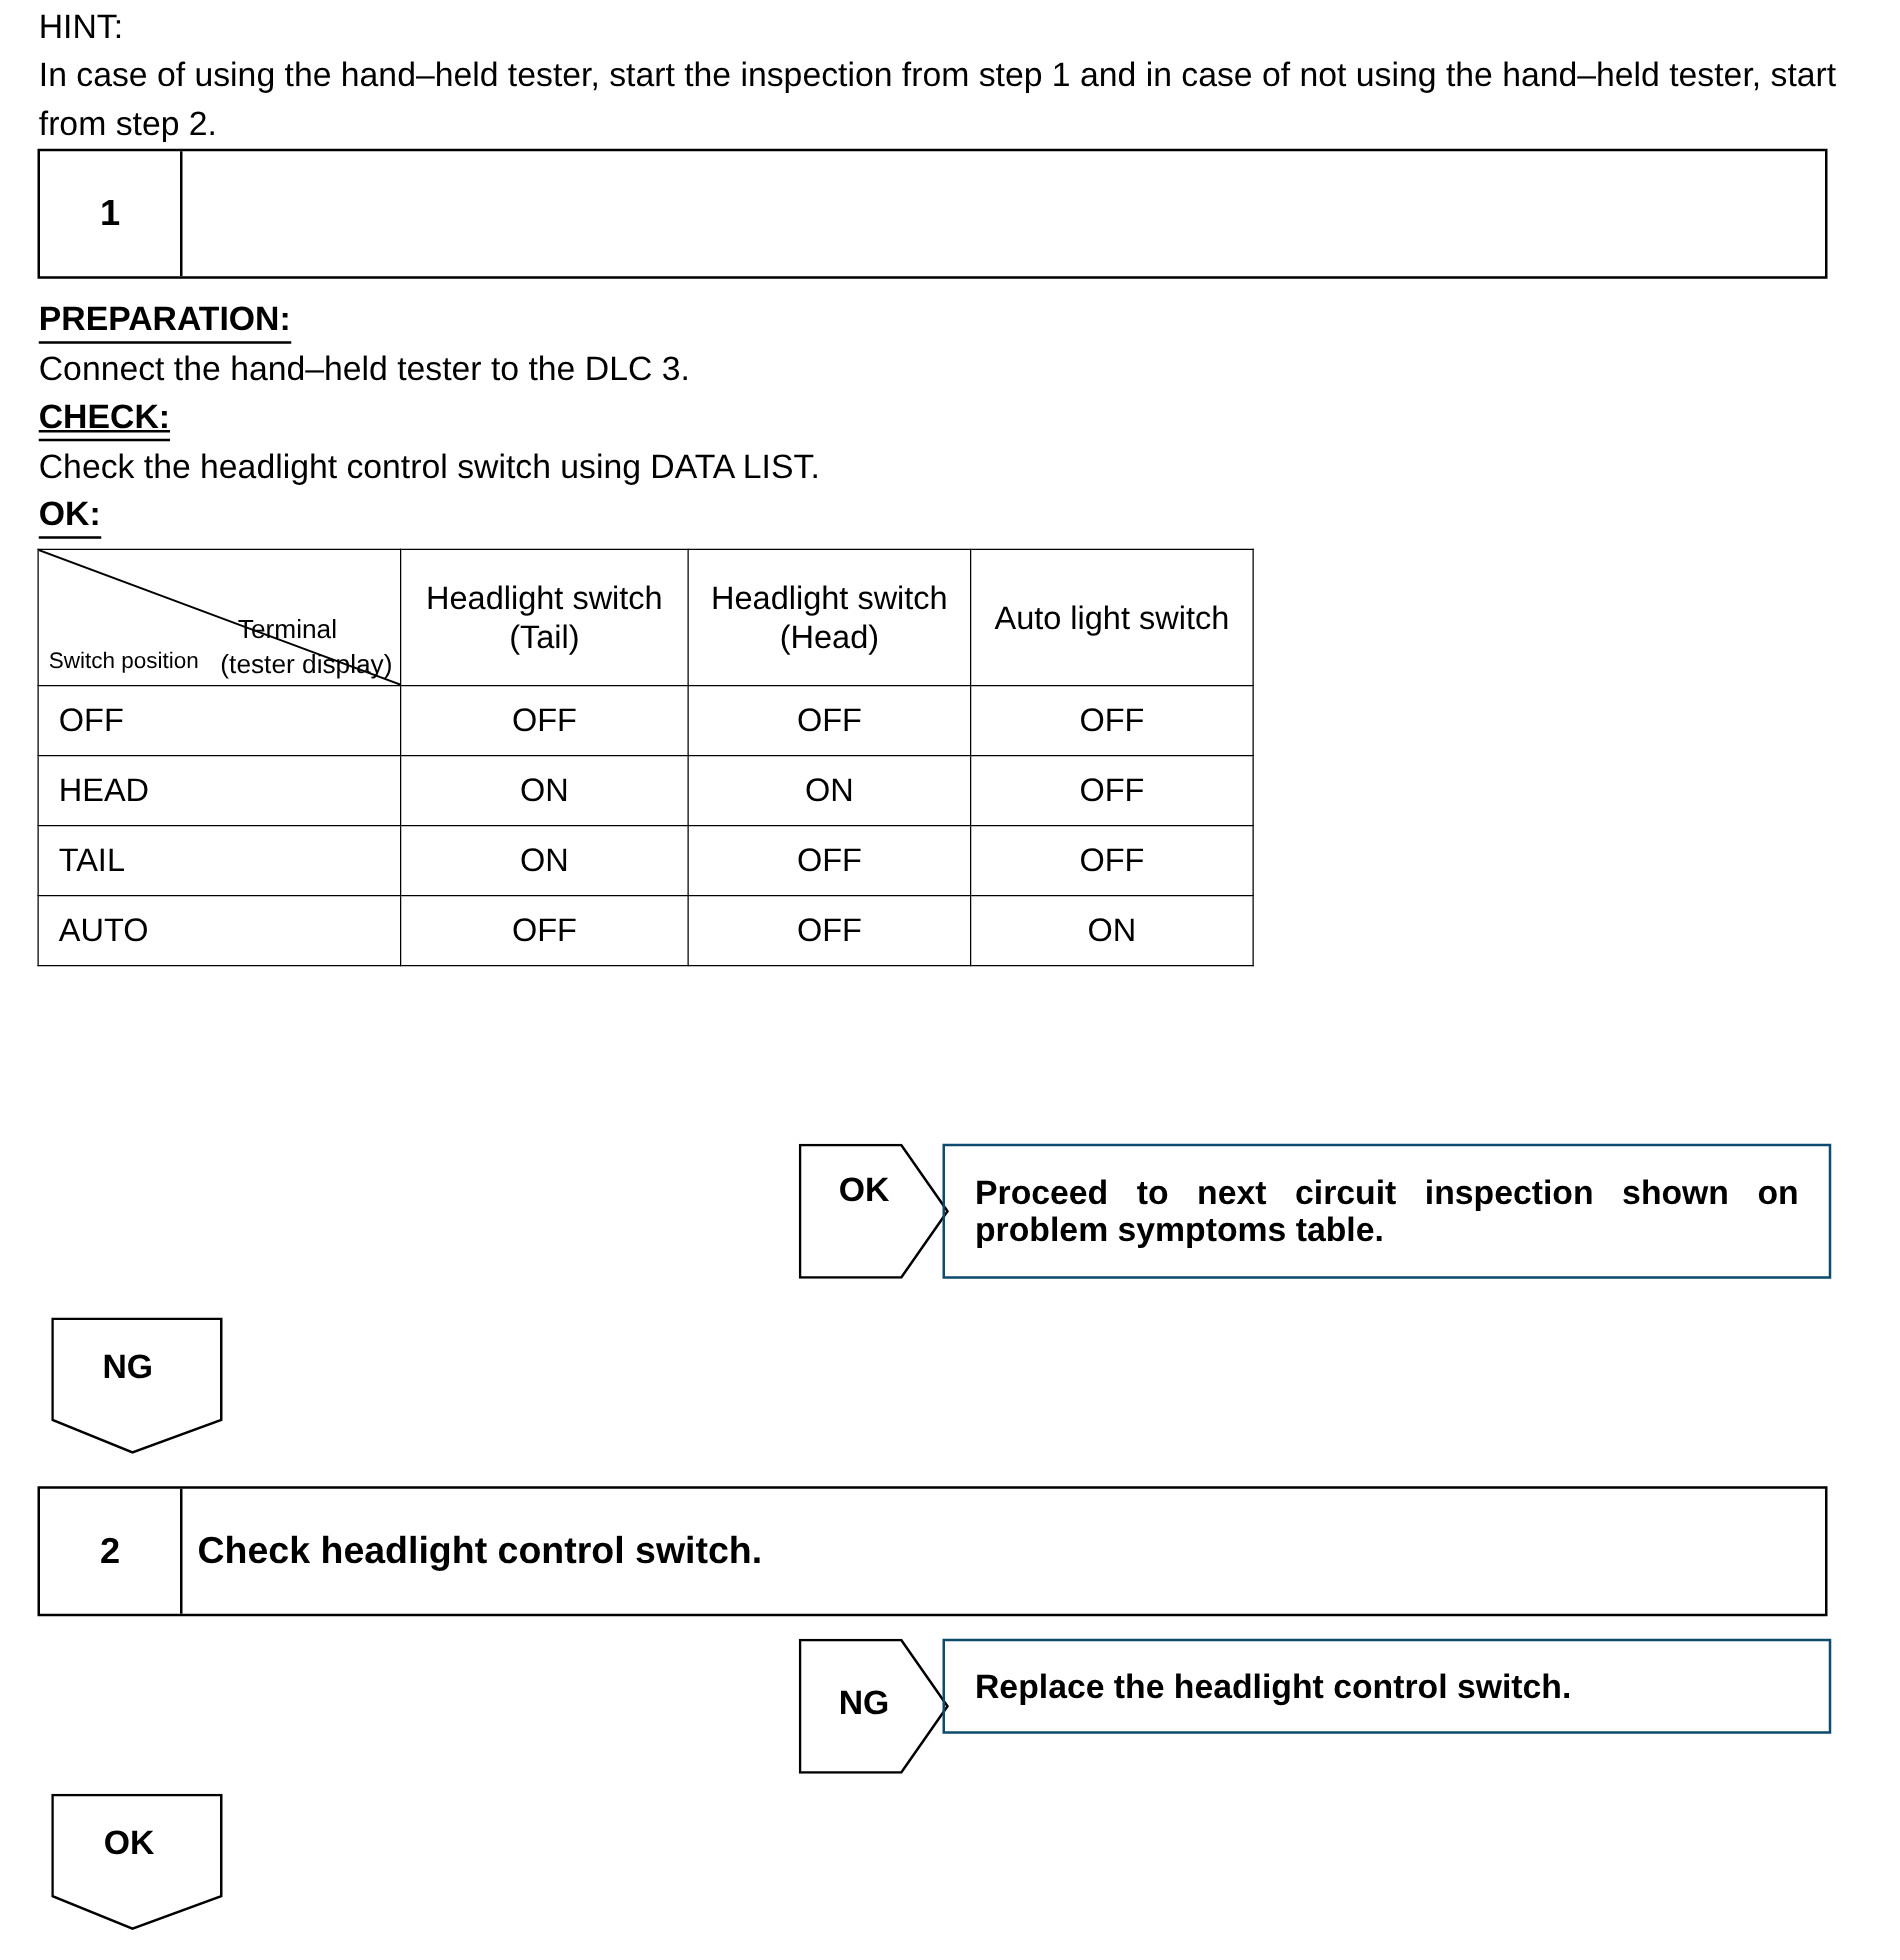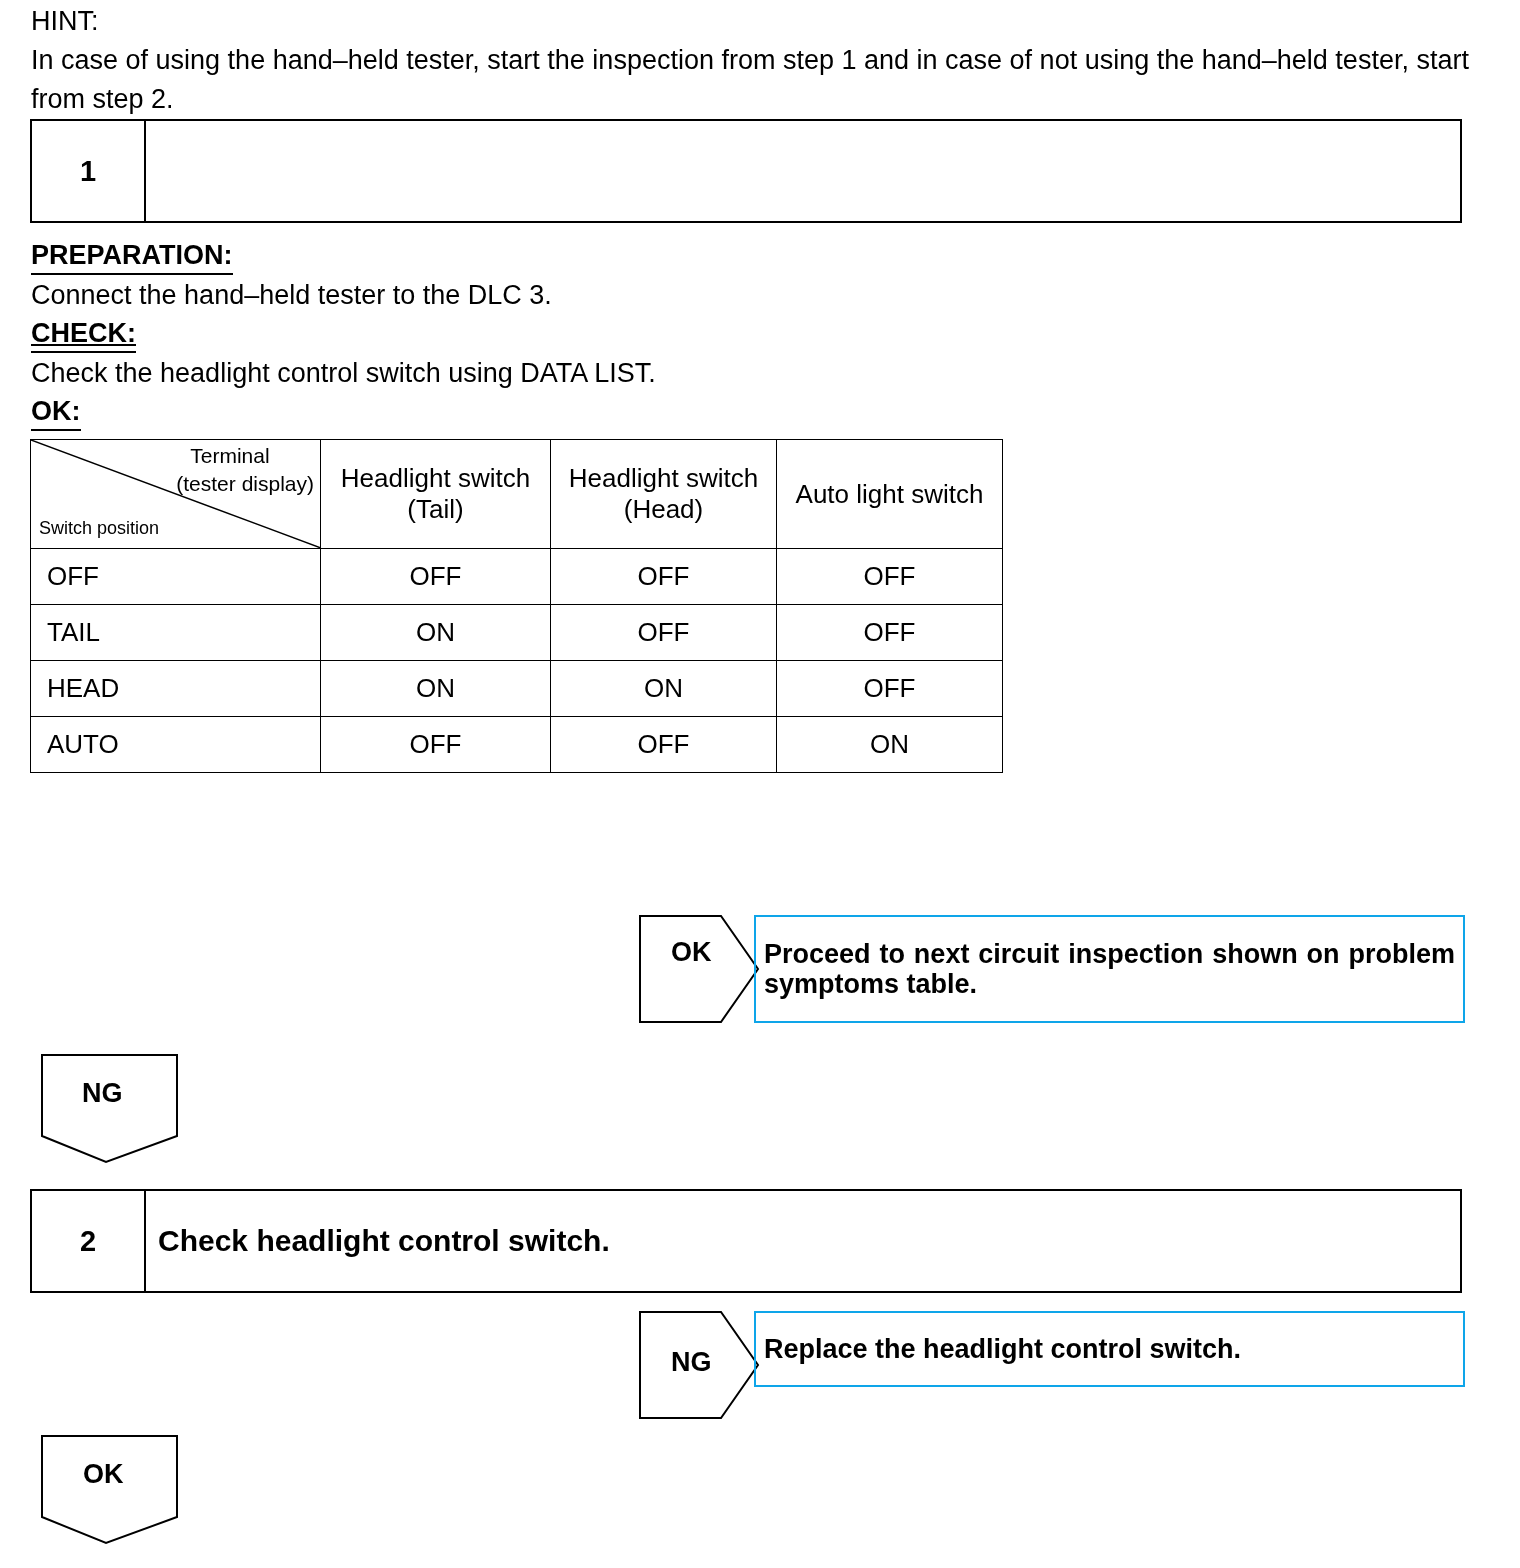"Terminal" span { margin-top: none -> 48px }
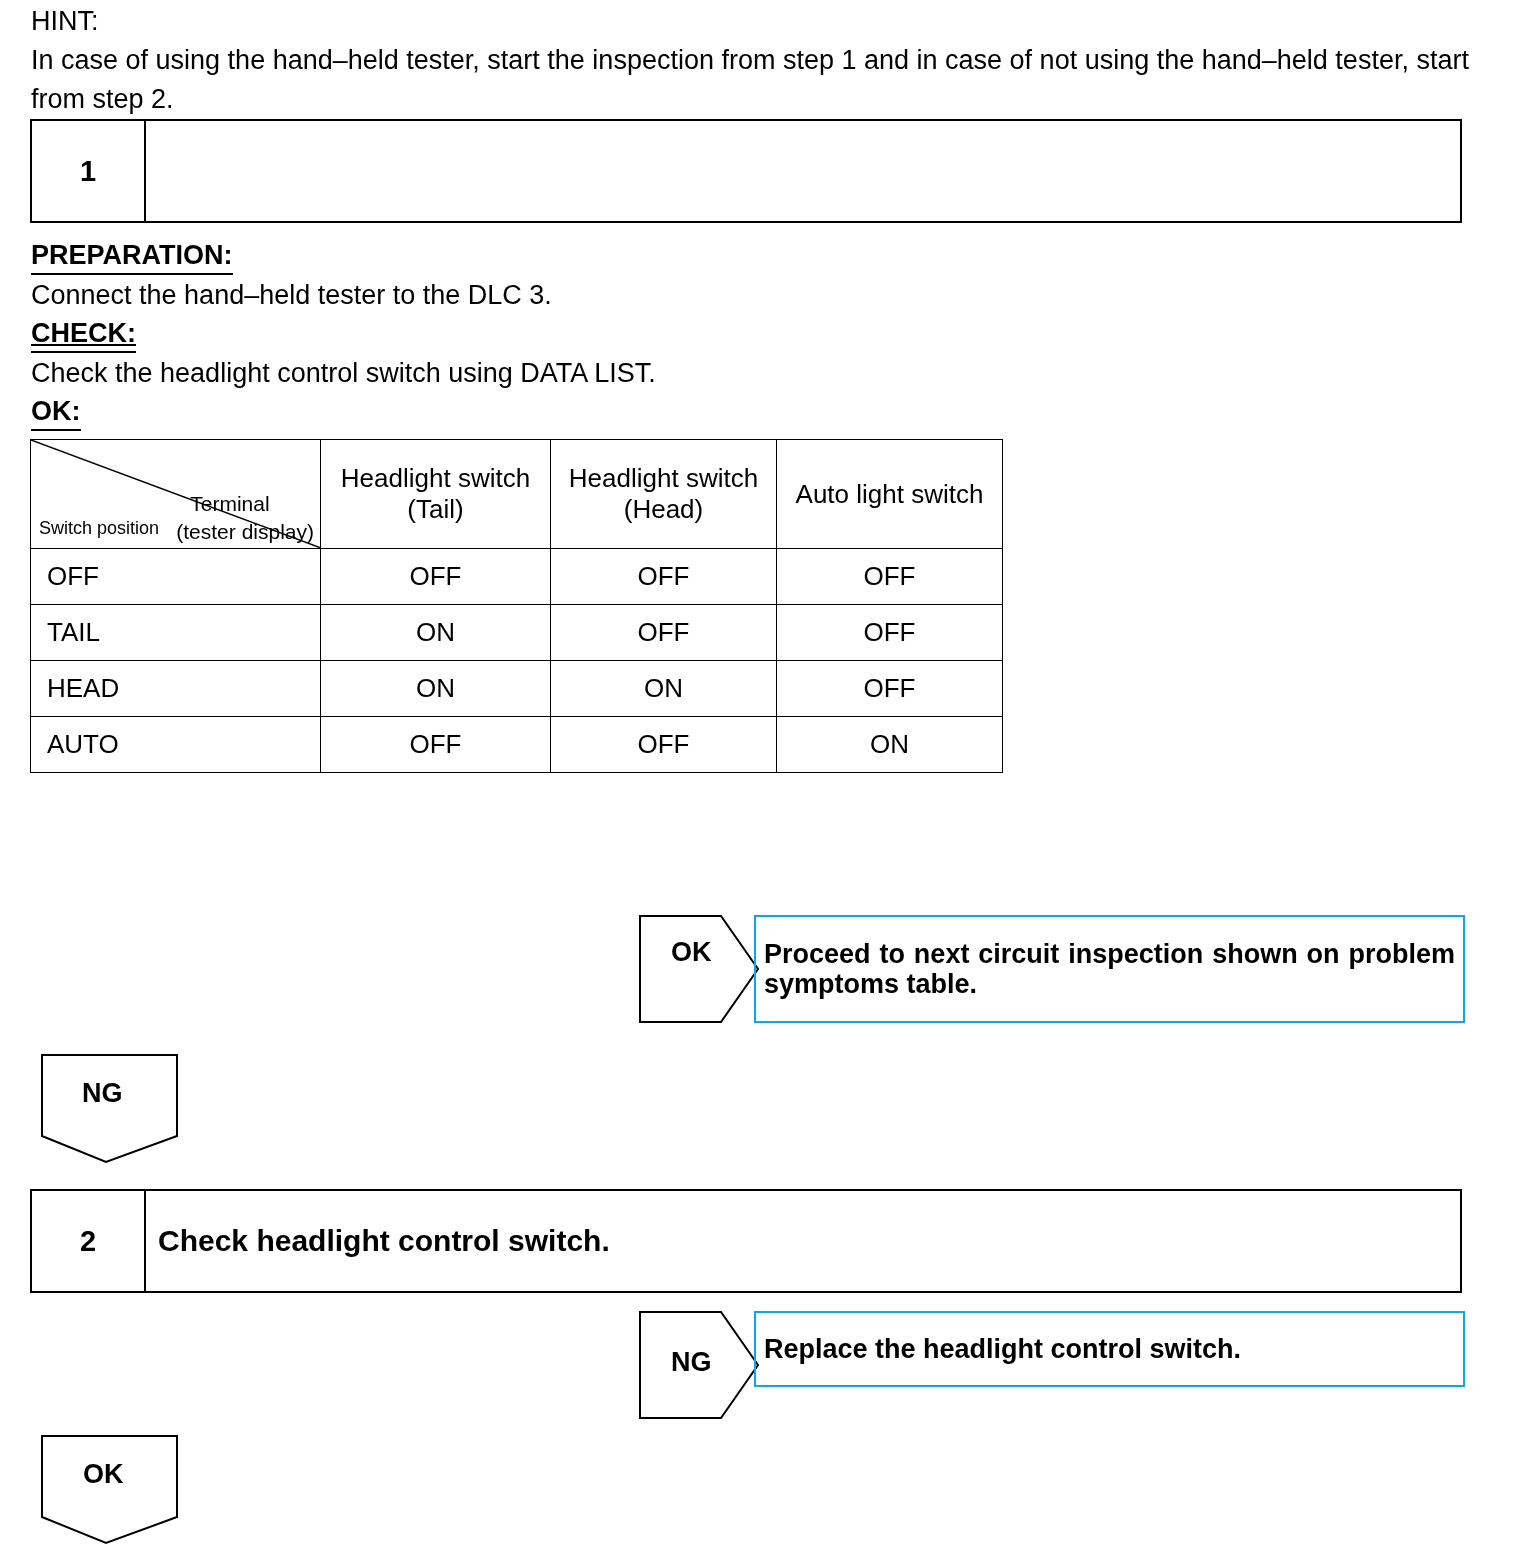"TAIL" tr { order: before "HEAD" -> after "HEAD" }
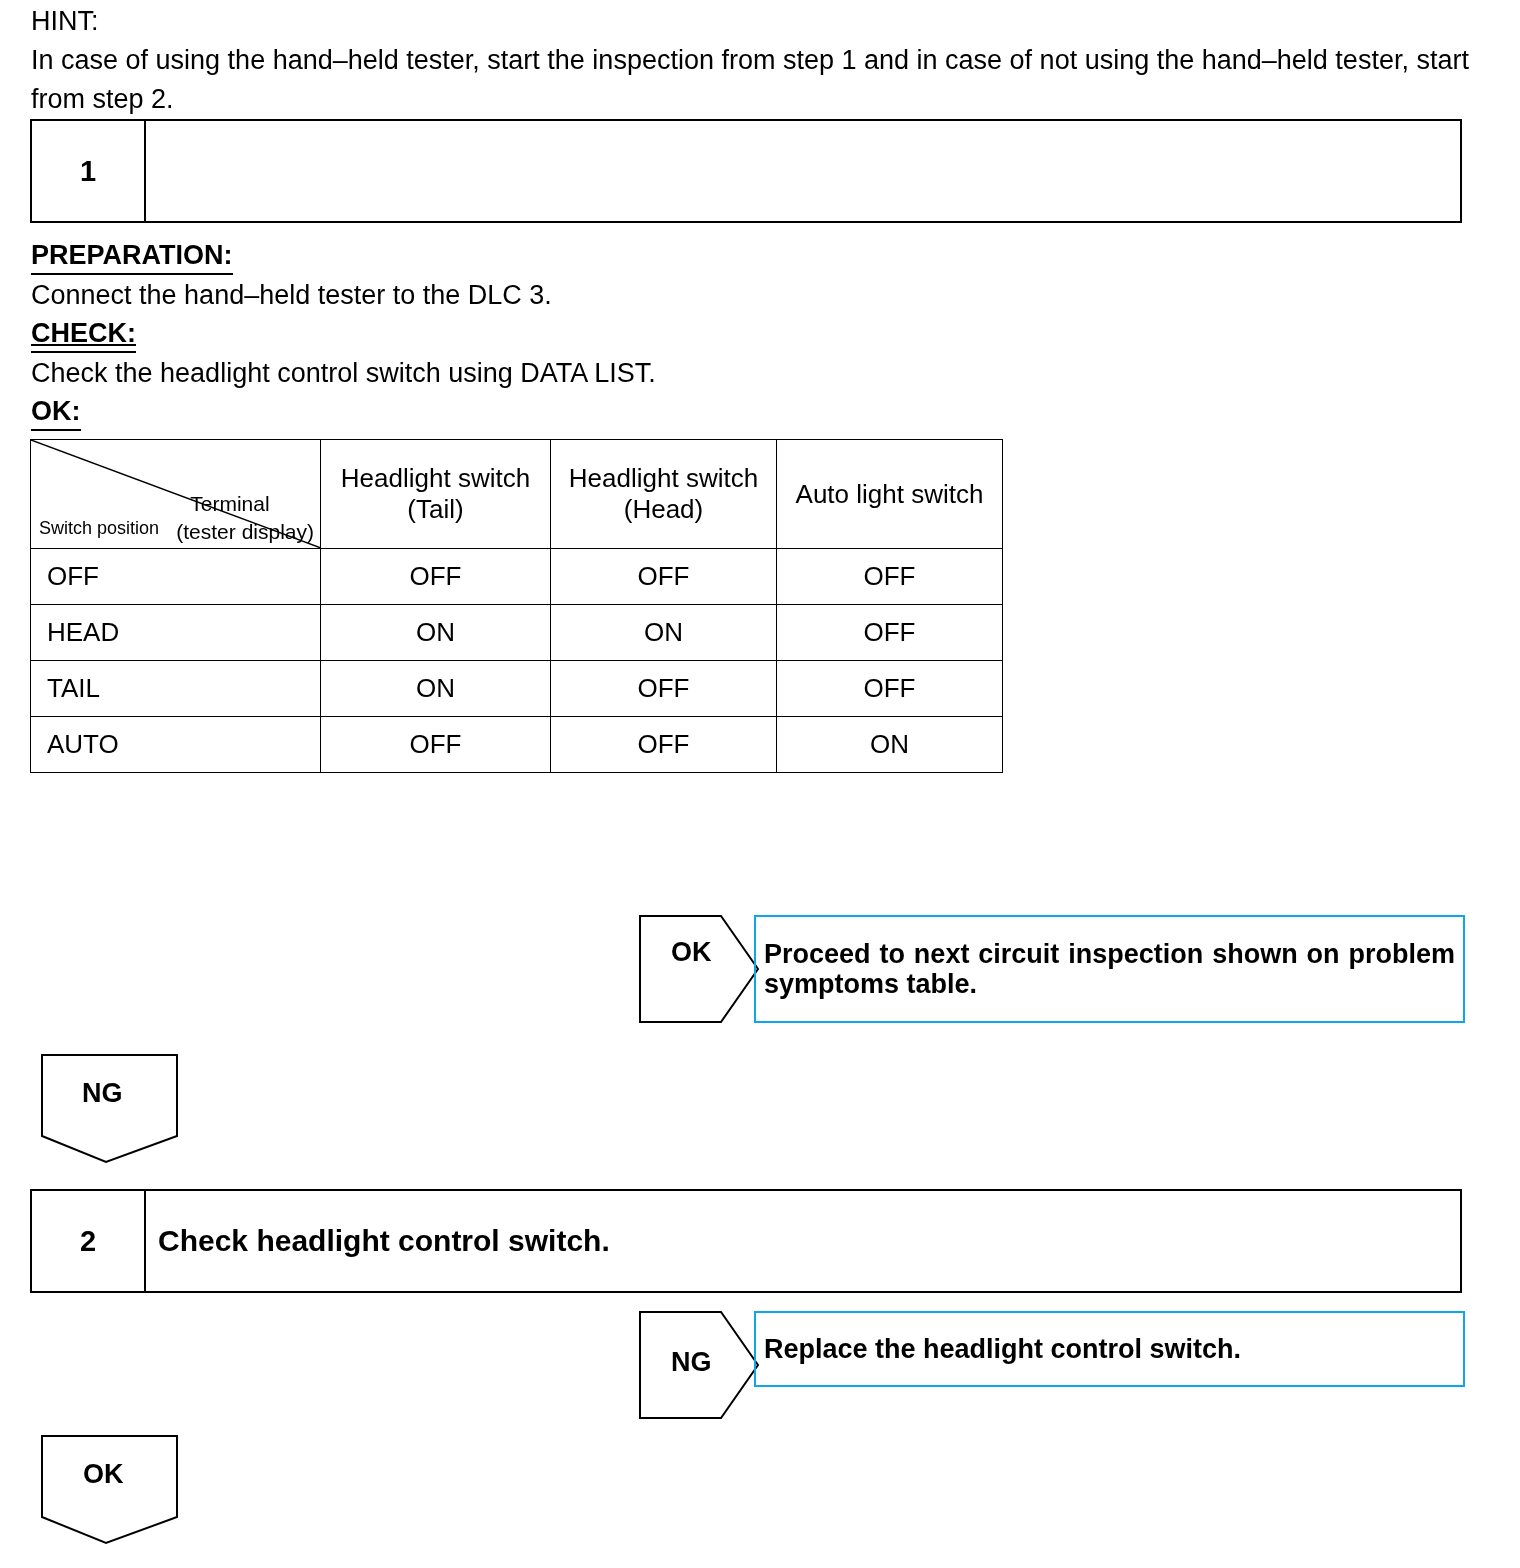"Proceed to next circuit inspection" .result-box { border: 2px solid #0ea5e9 -> 2px solid #0c4a6e; padding: 0 8px -> 0 24px }
